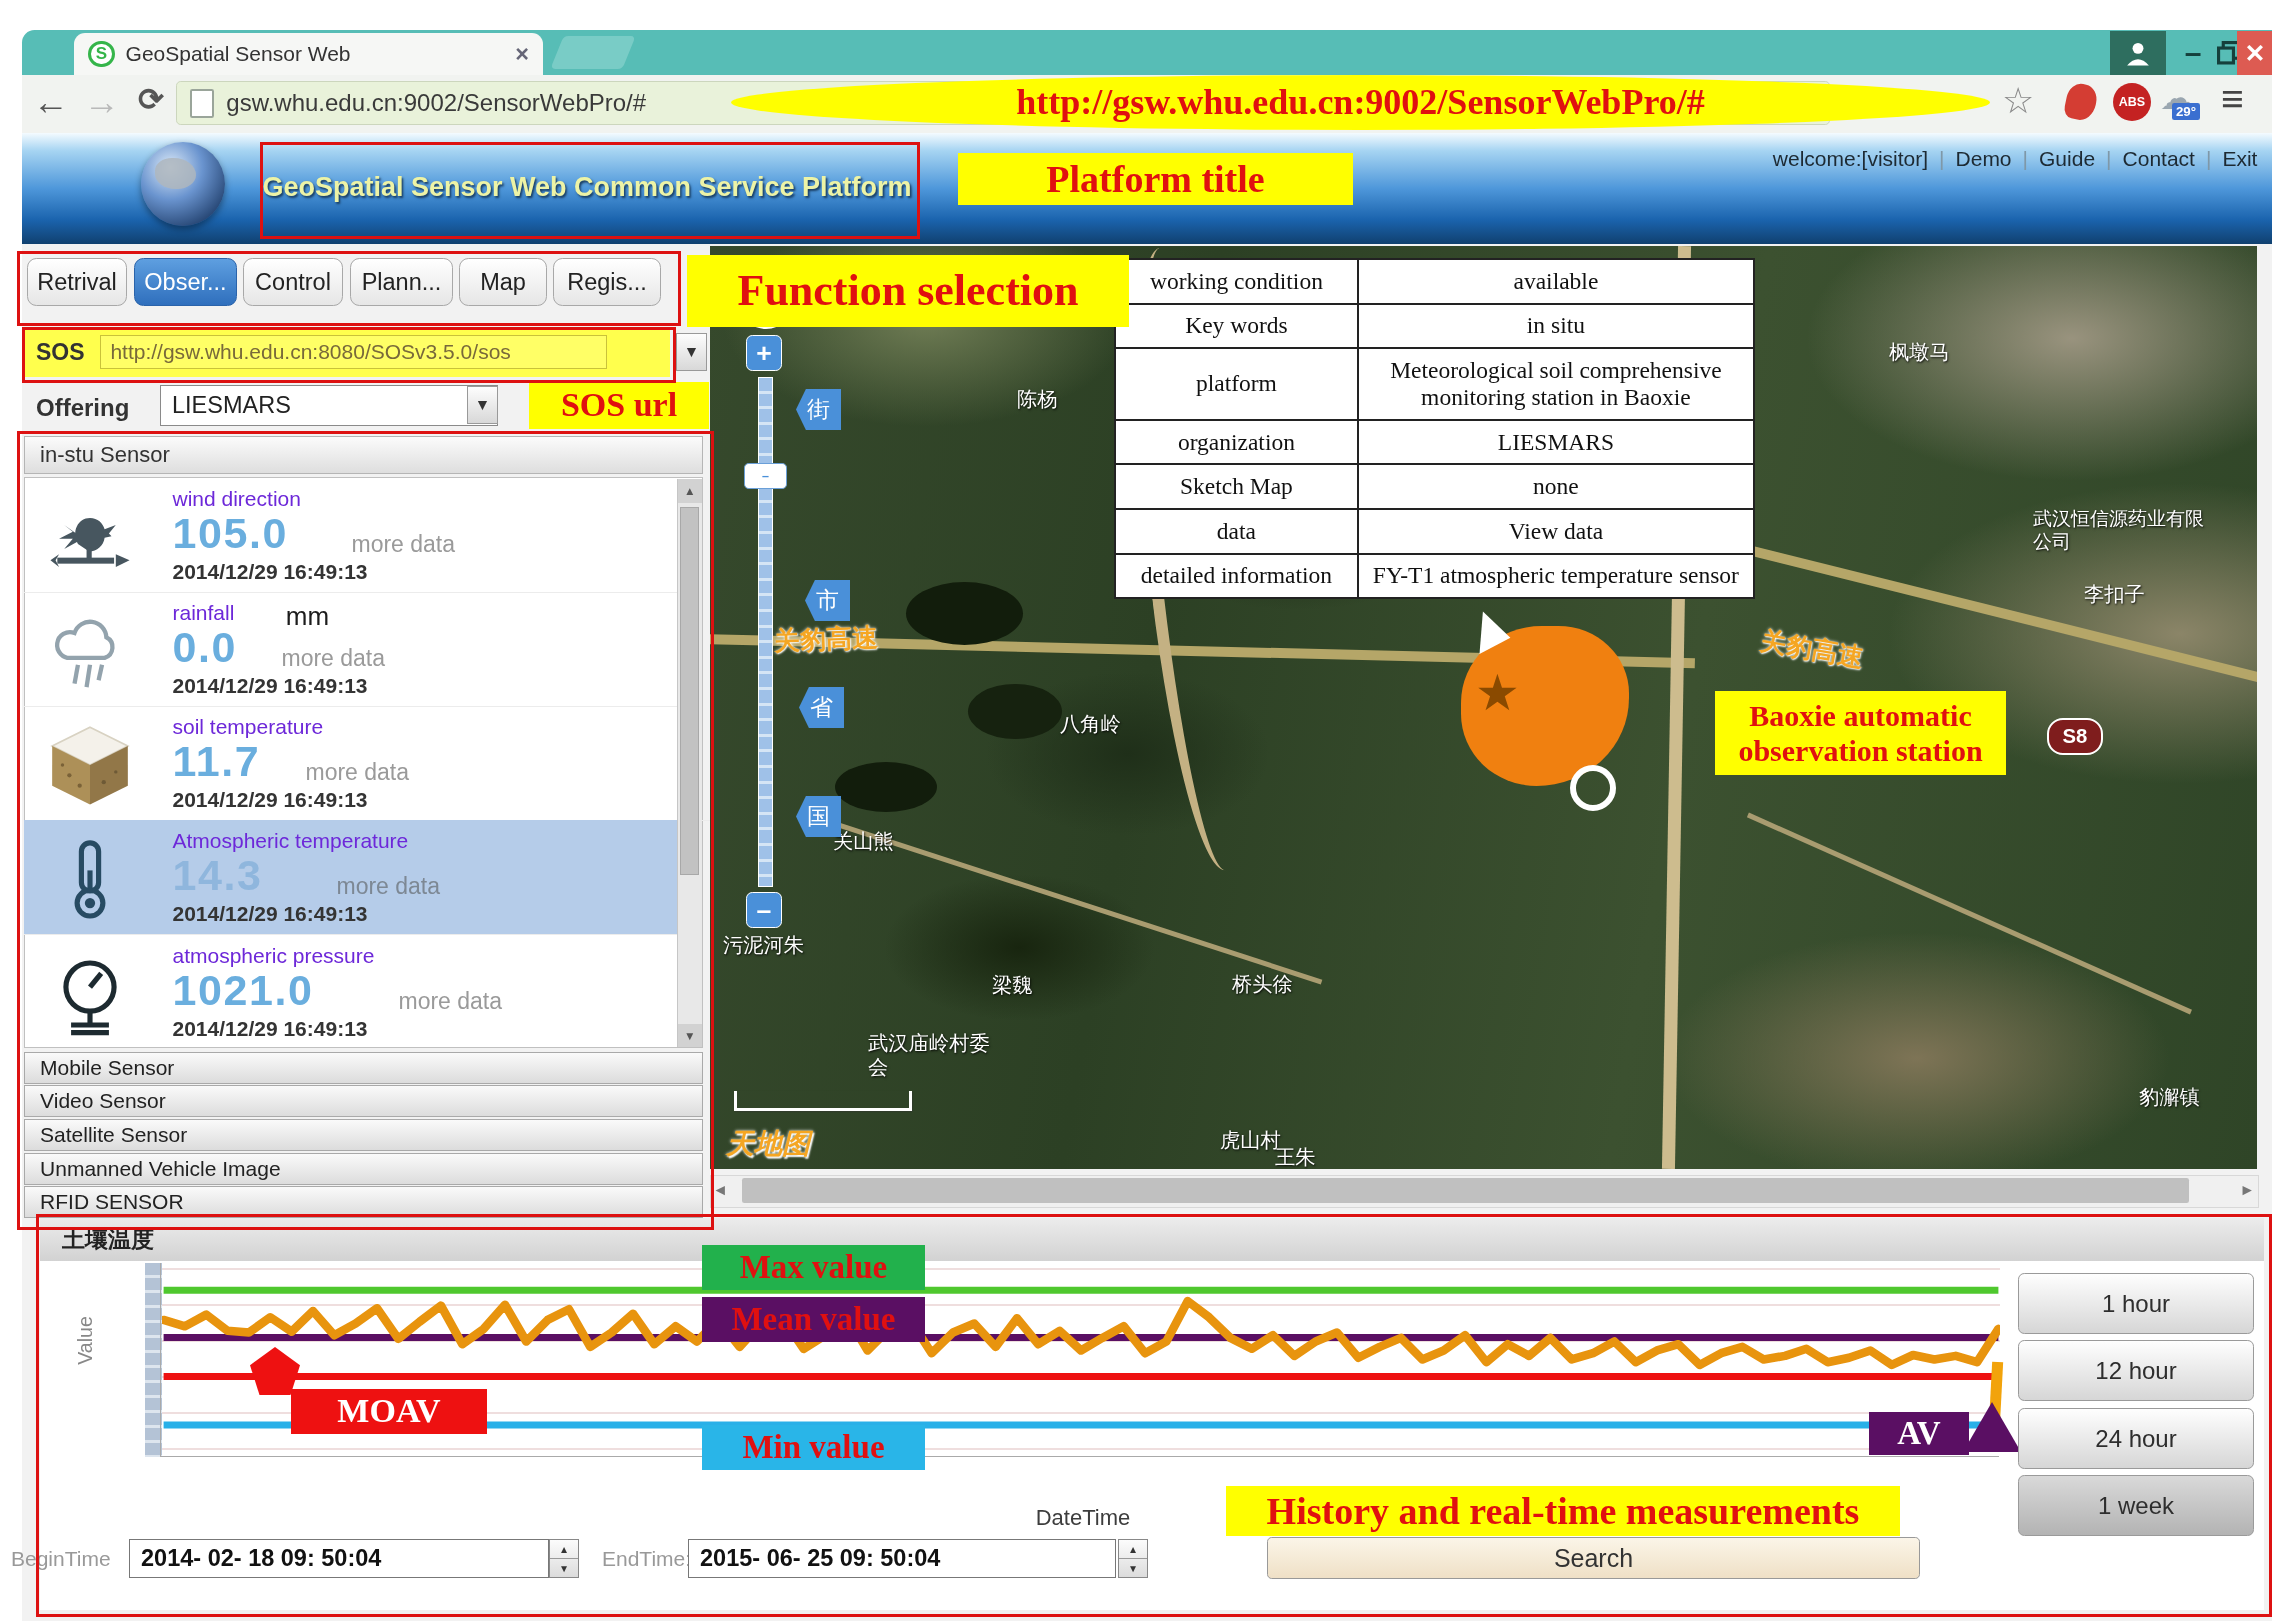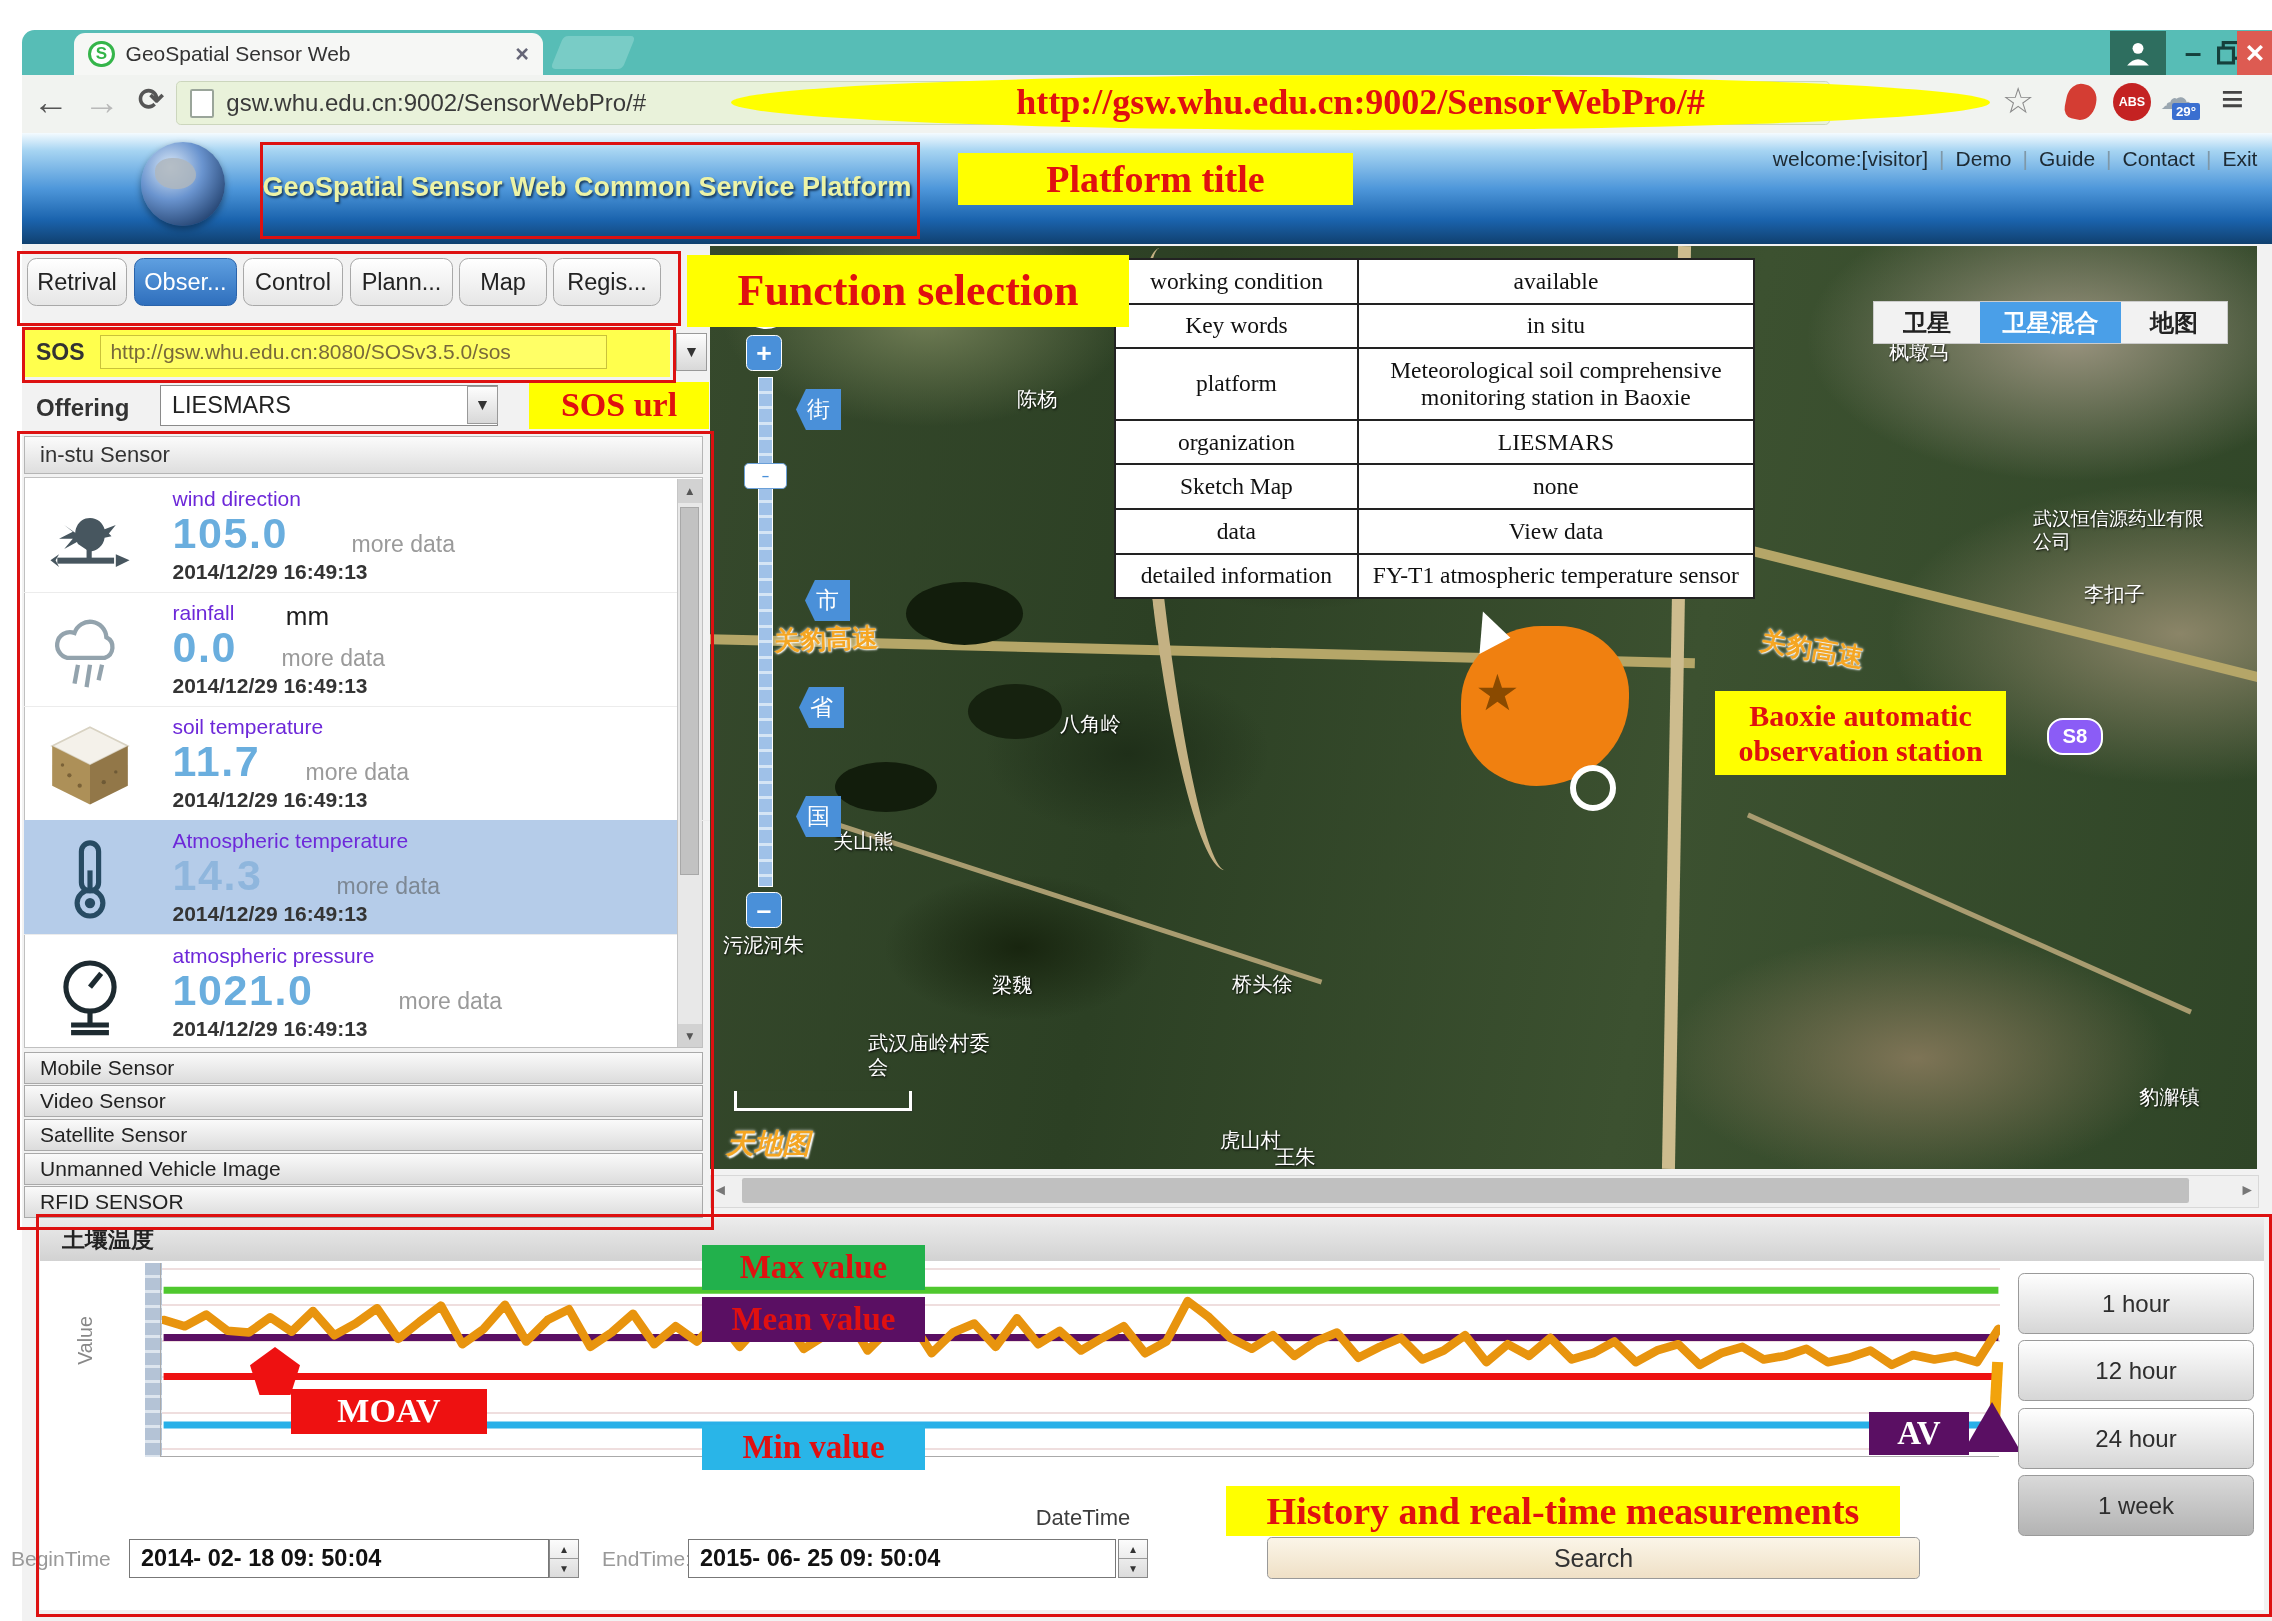"卫星" div.abs { html: <div> <div> <span>卫星</span> </div> <div> <span>卫星混合</span> </div> <div> <span>地图</span> </div> </div> -> none }
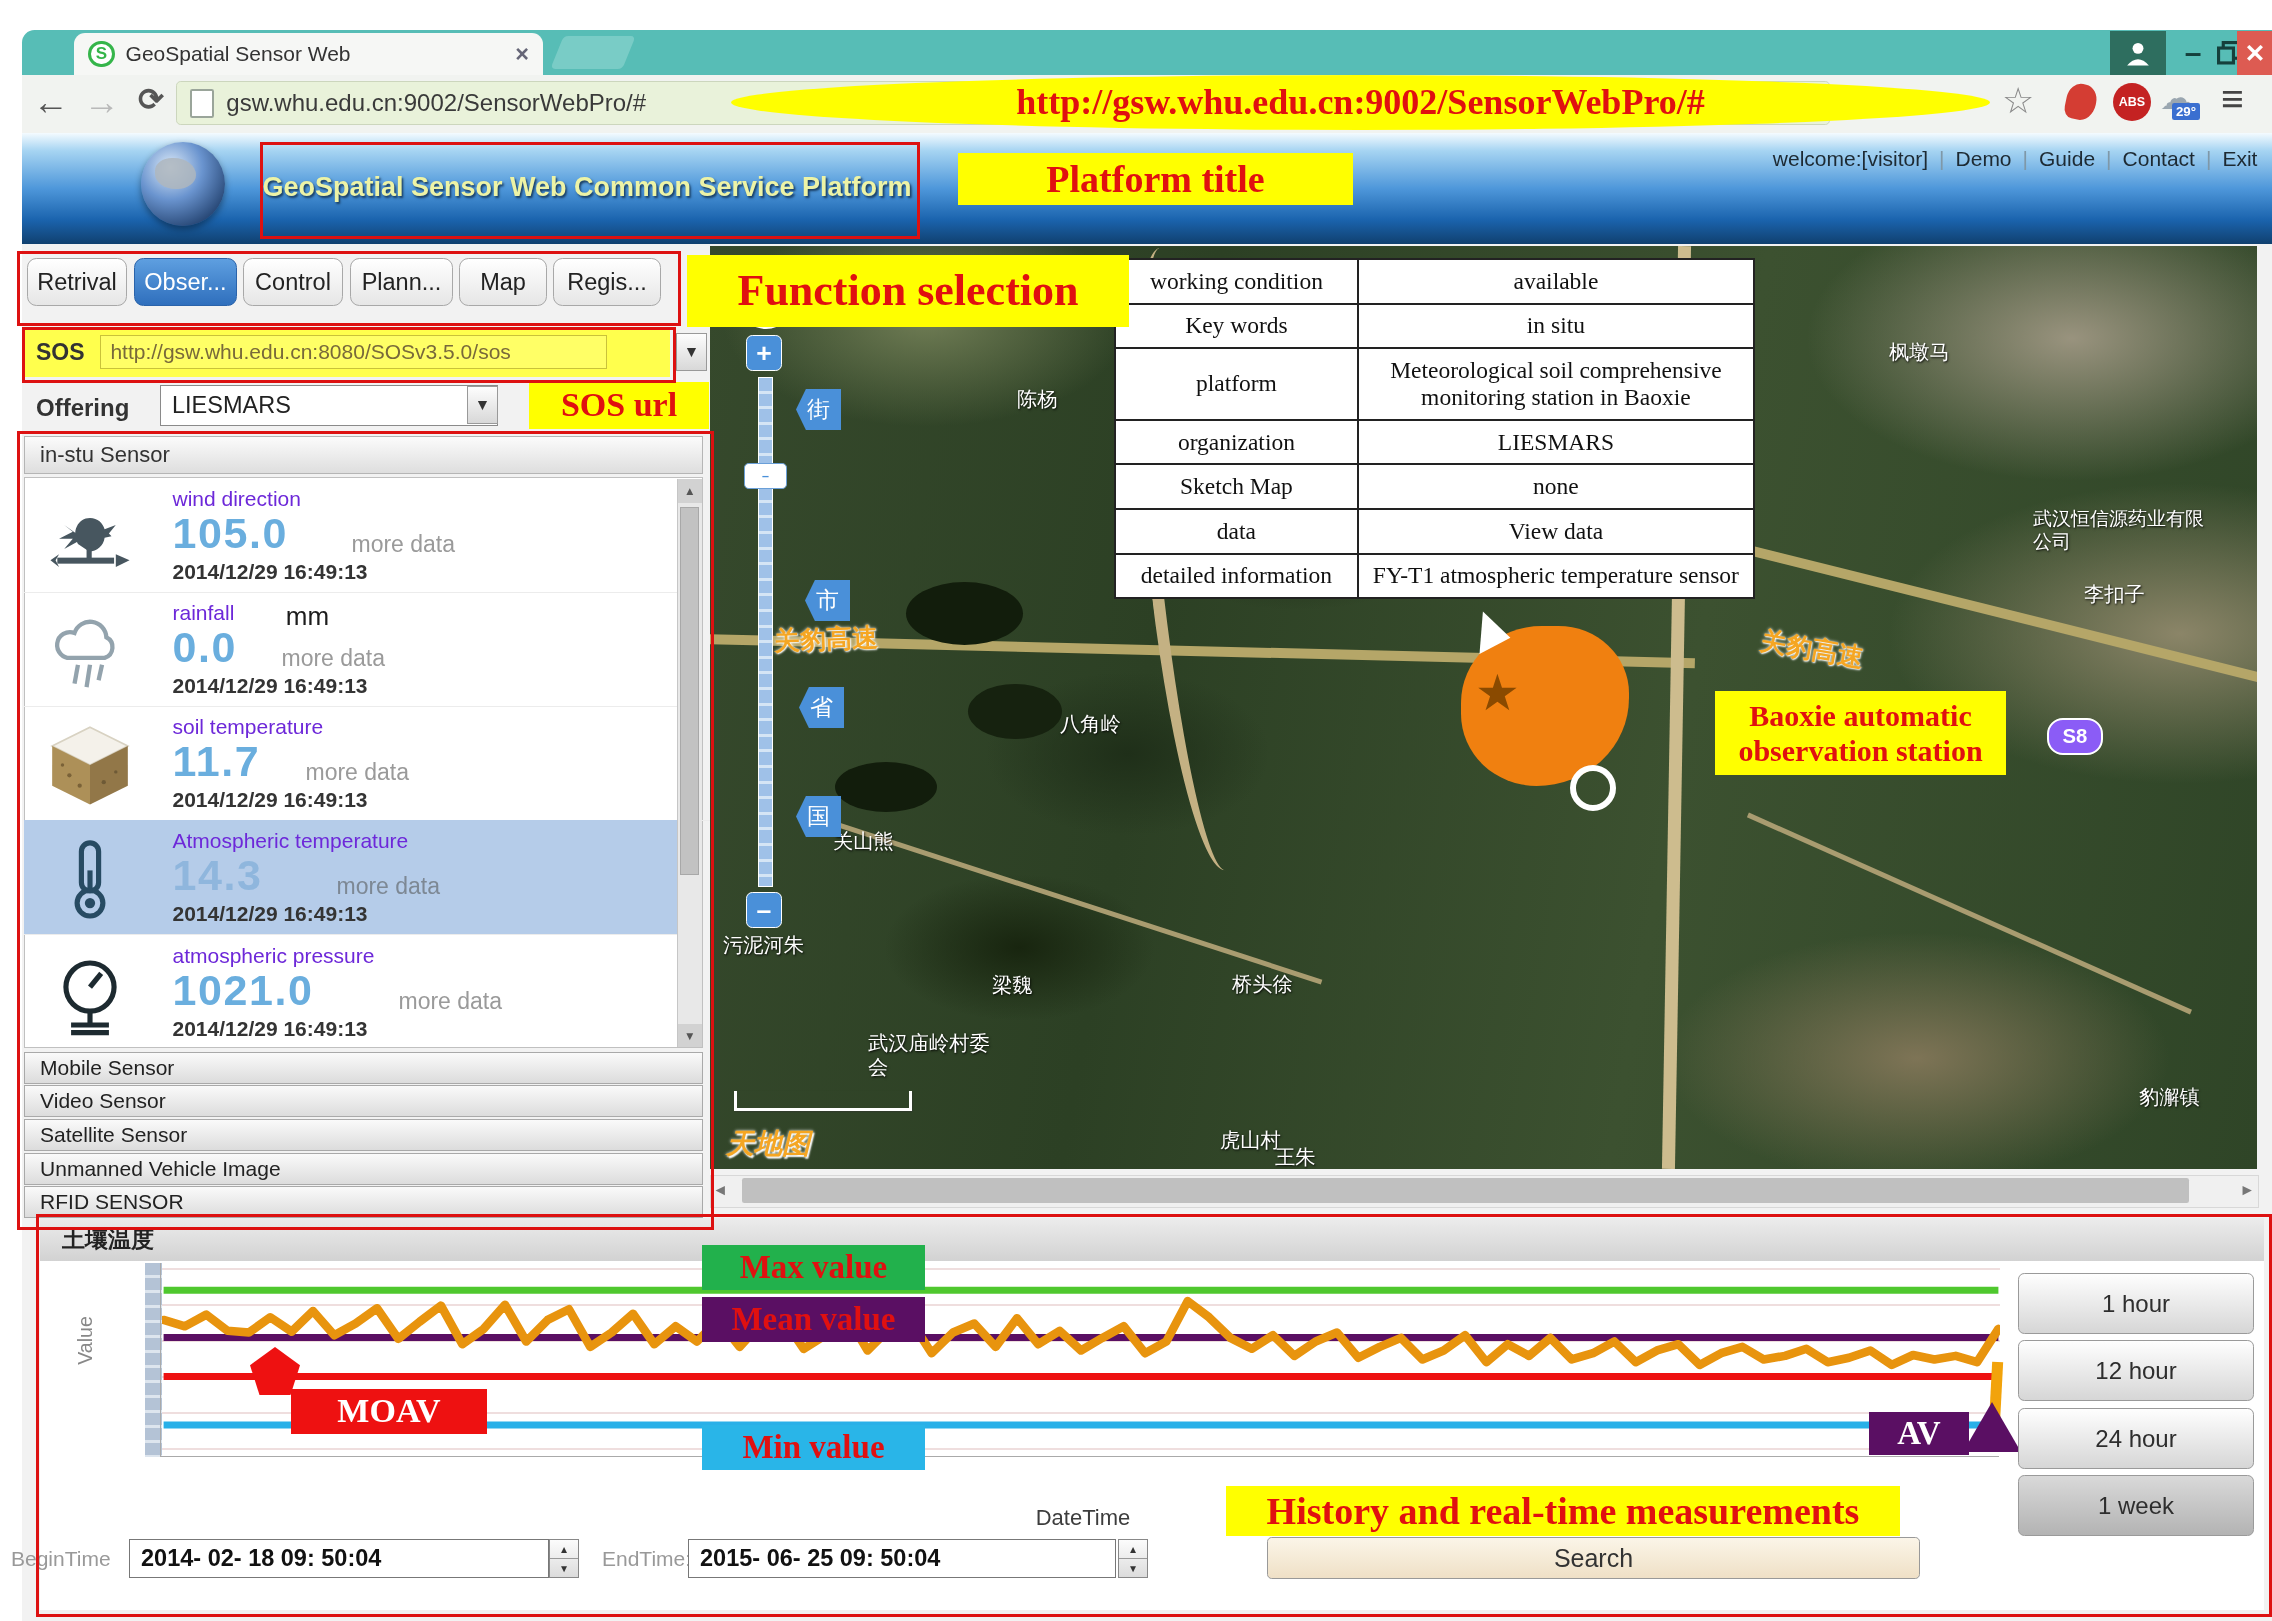"S8" div.abs { background: #8b5cf6 -> #7f1d1d }
